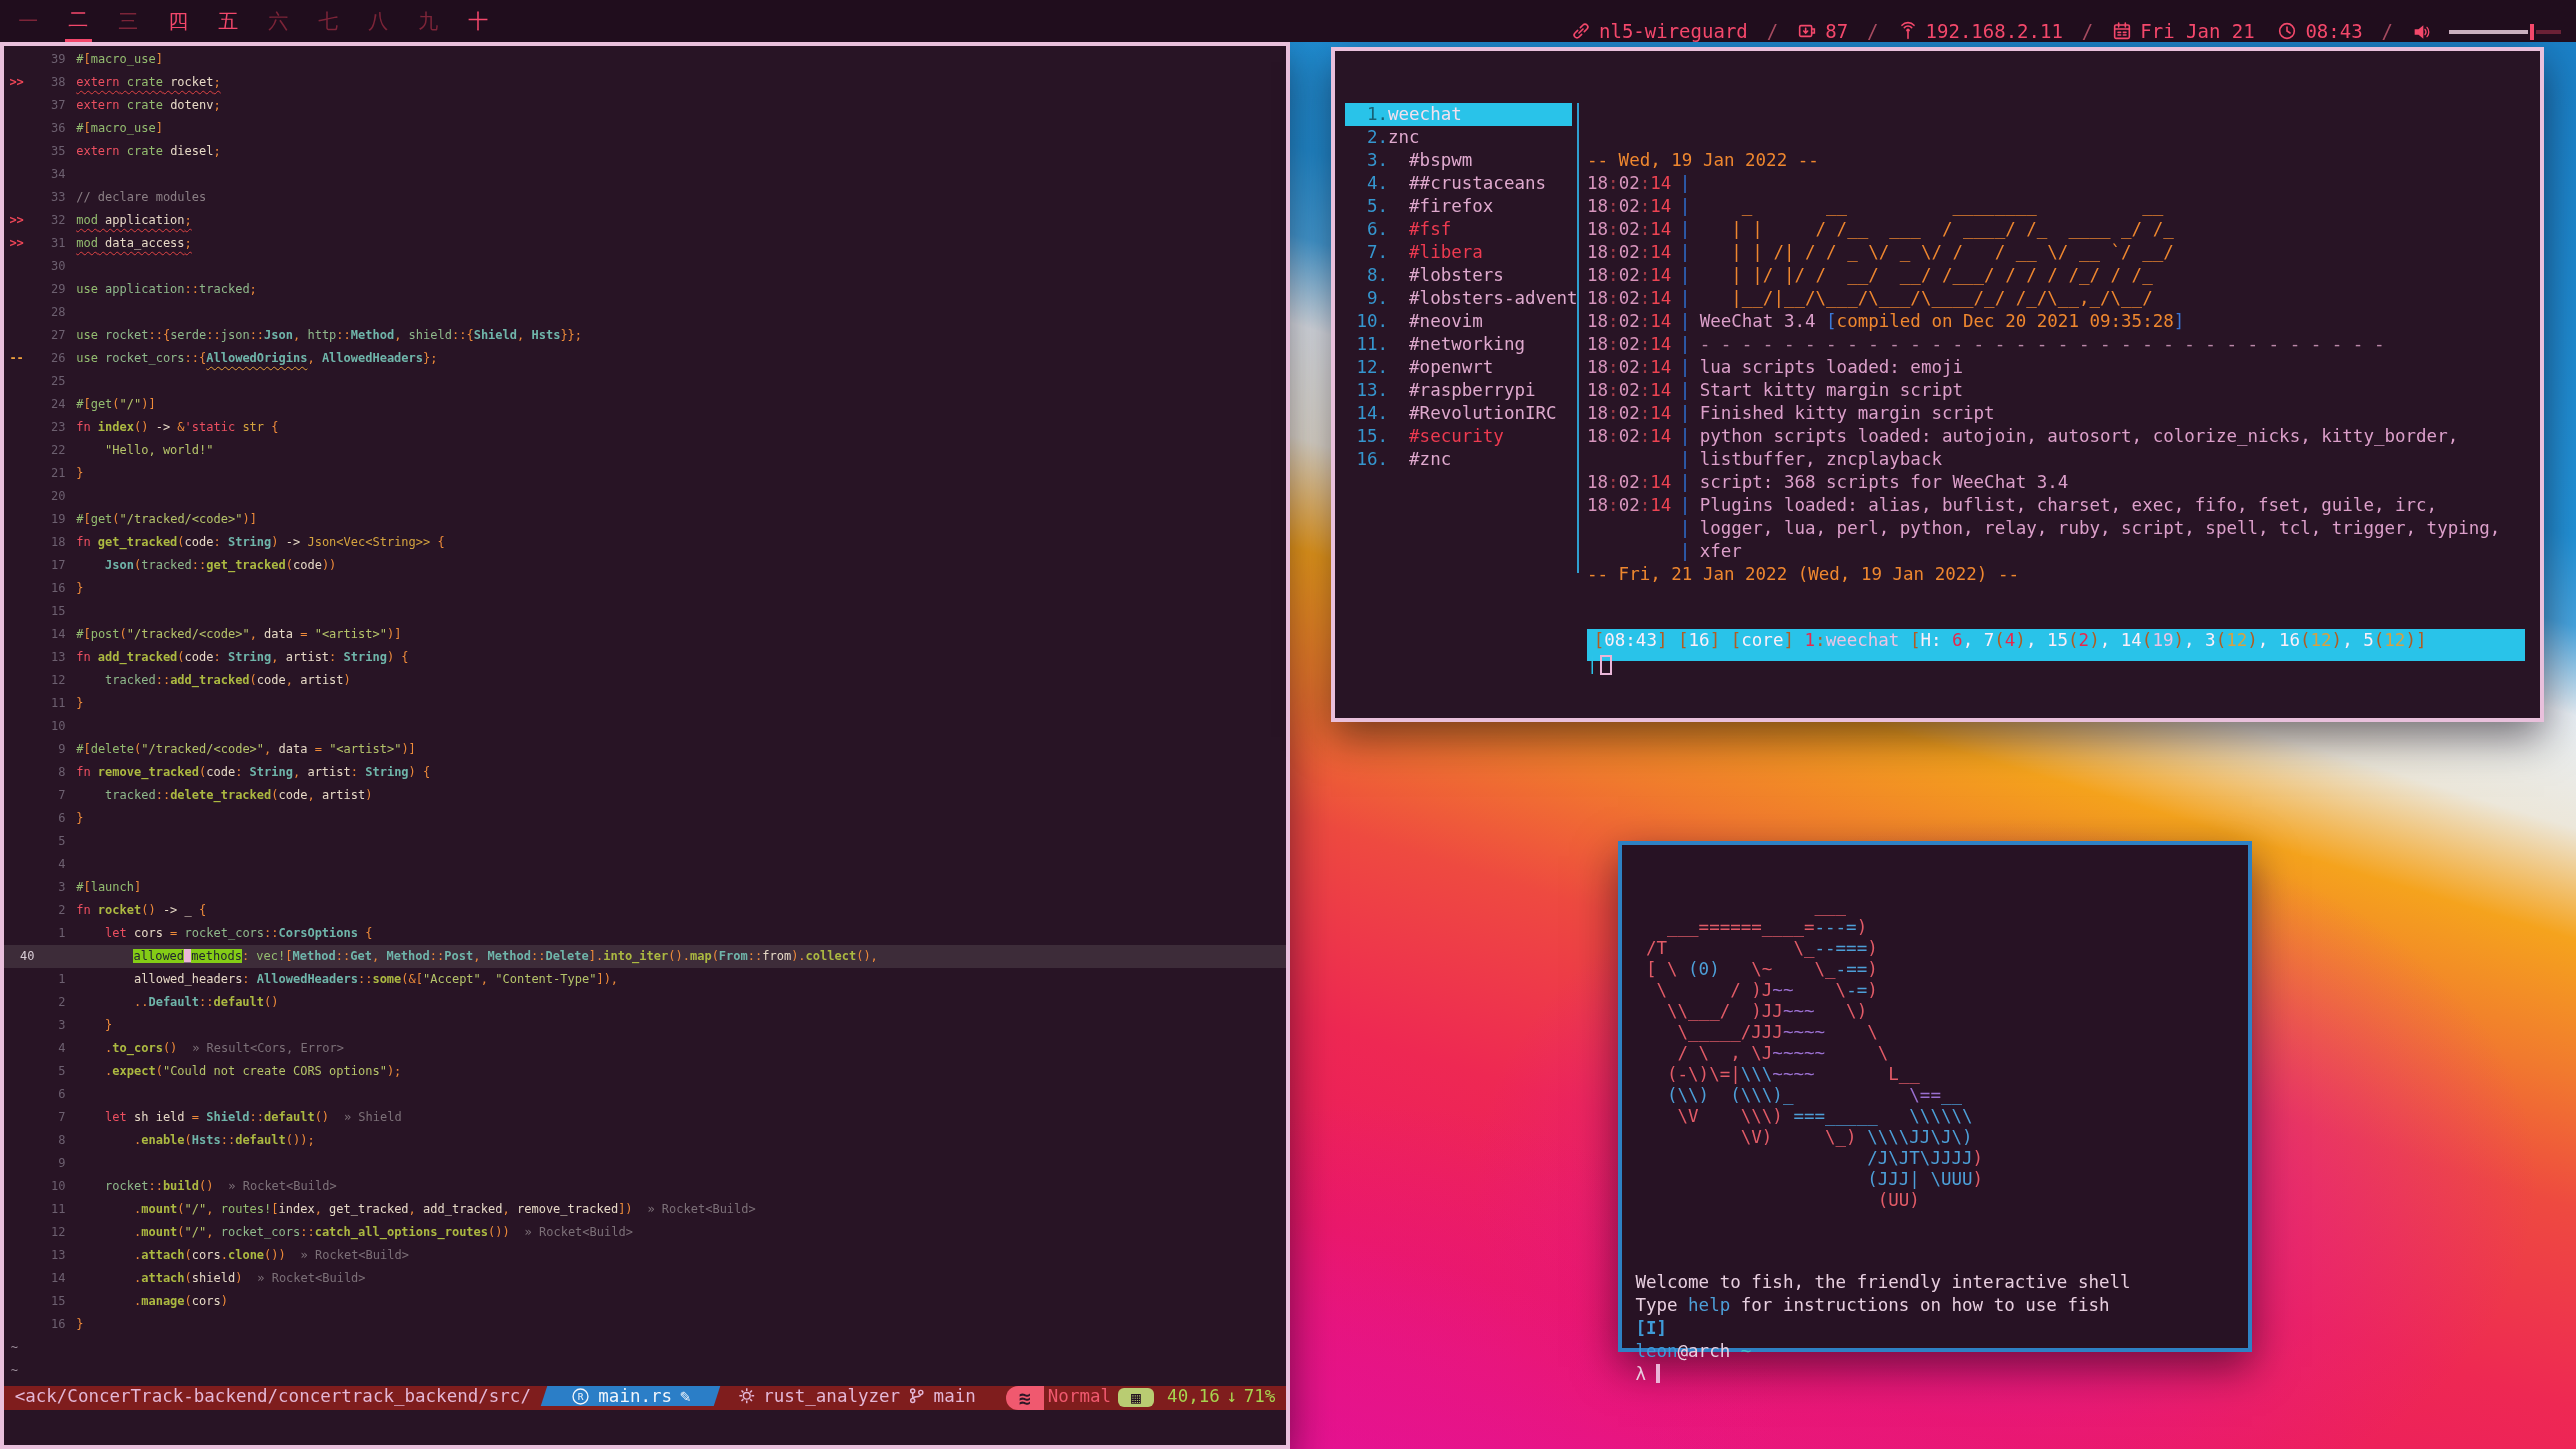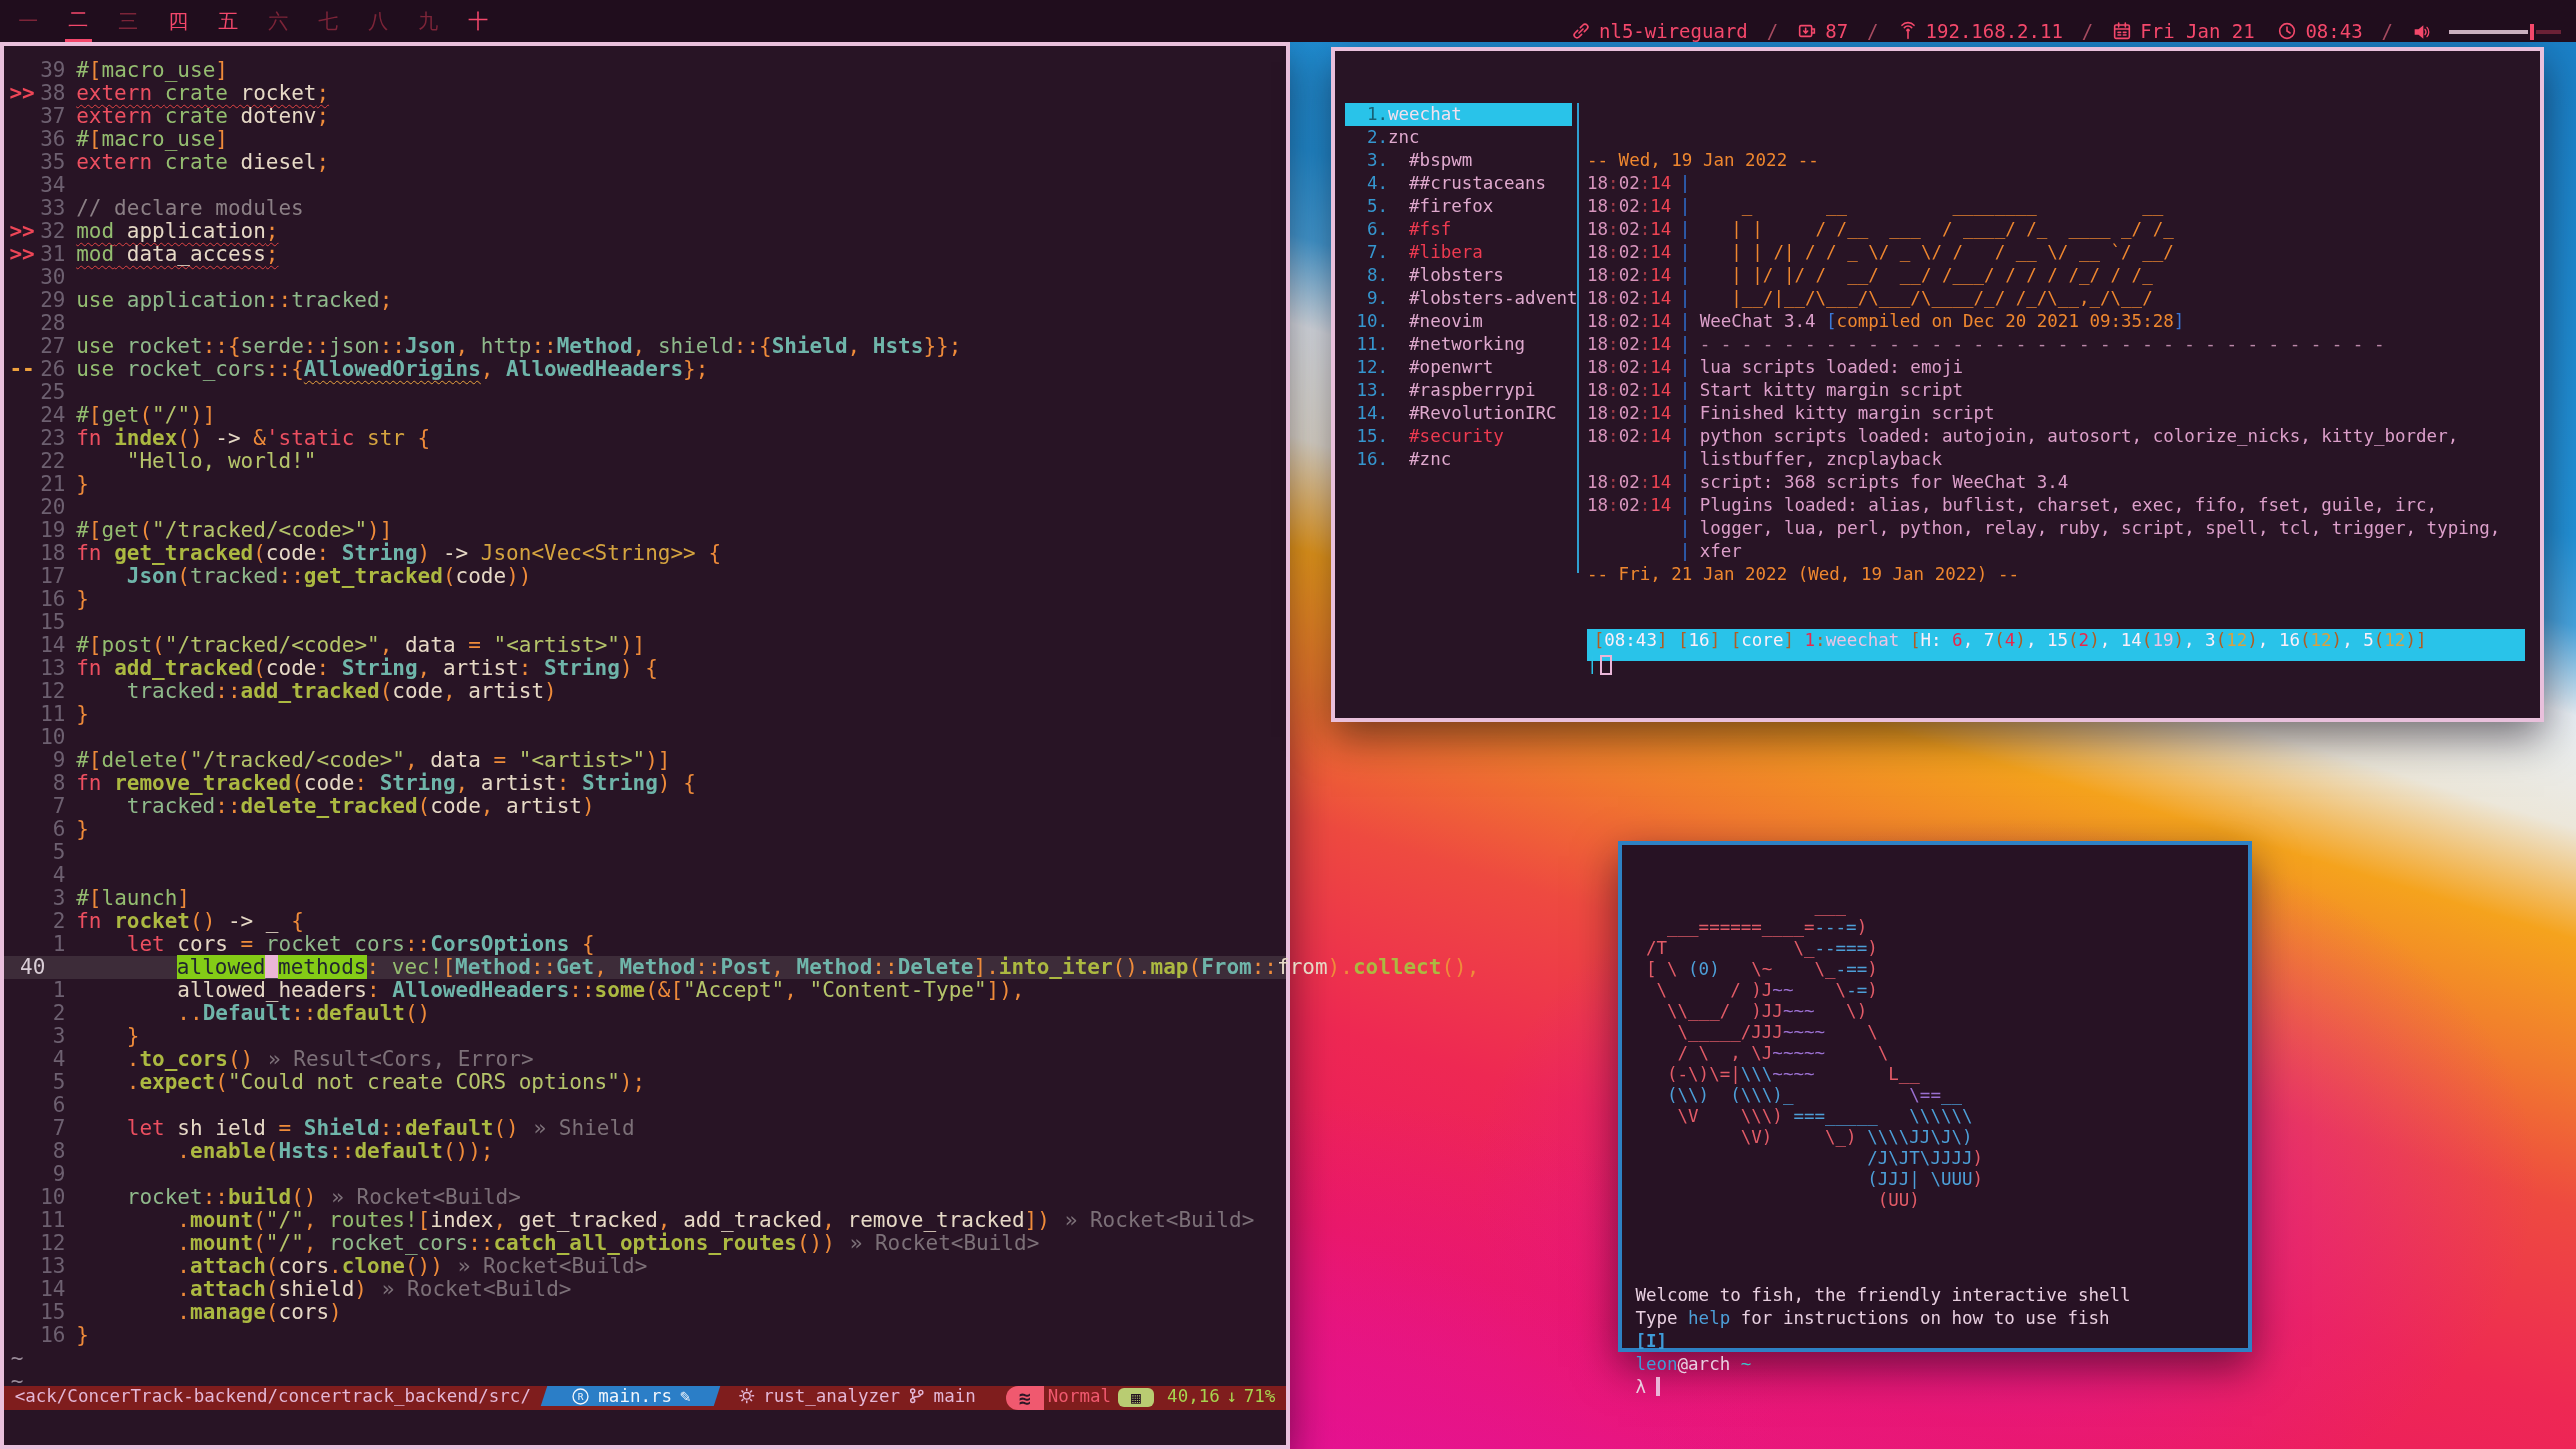"39" .ed-body { font-size: 21px -> 12px; padding-top: 13px -> 2px }
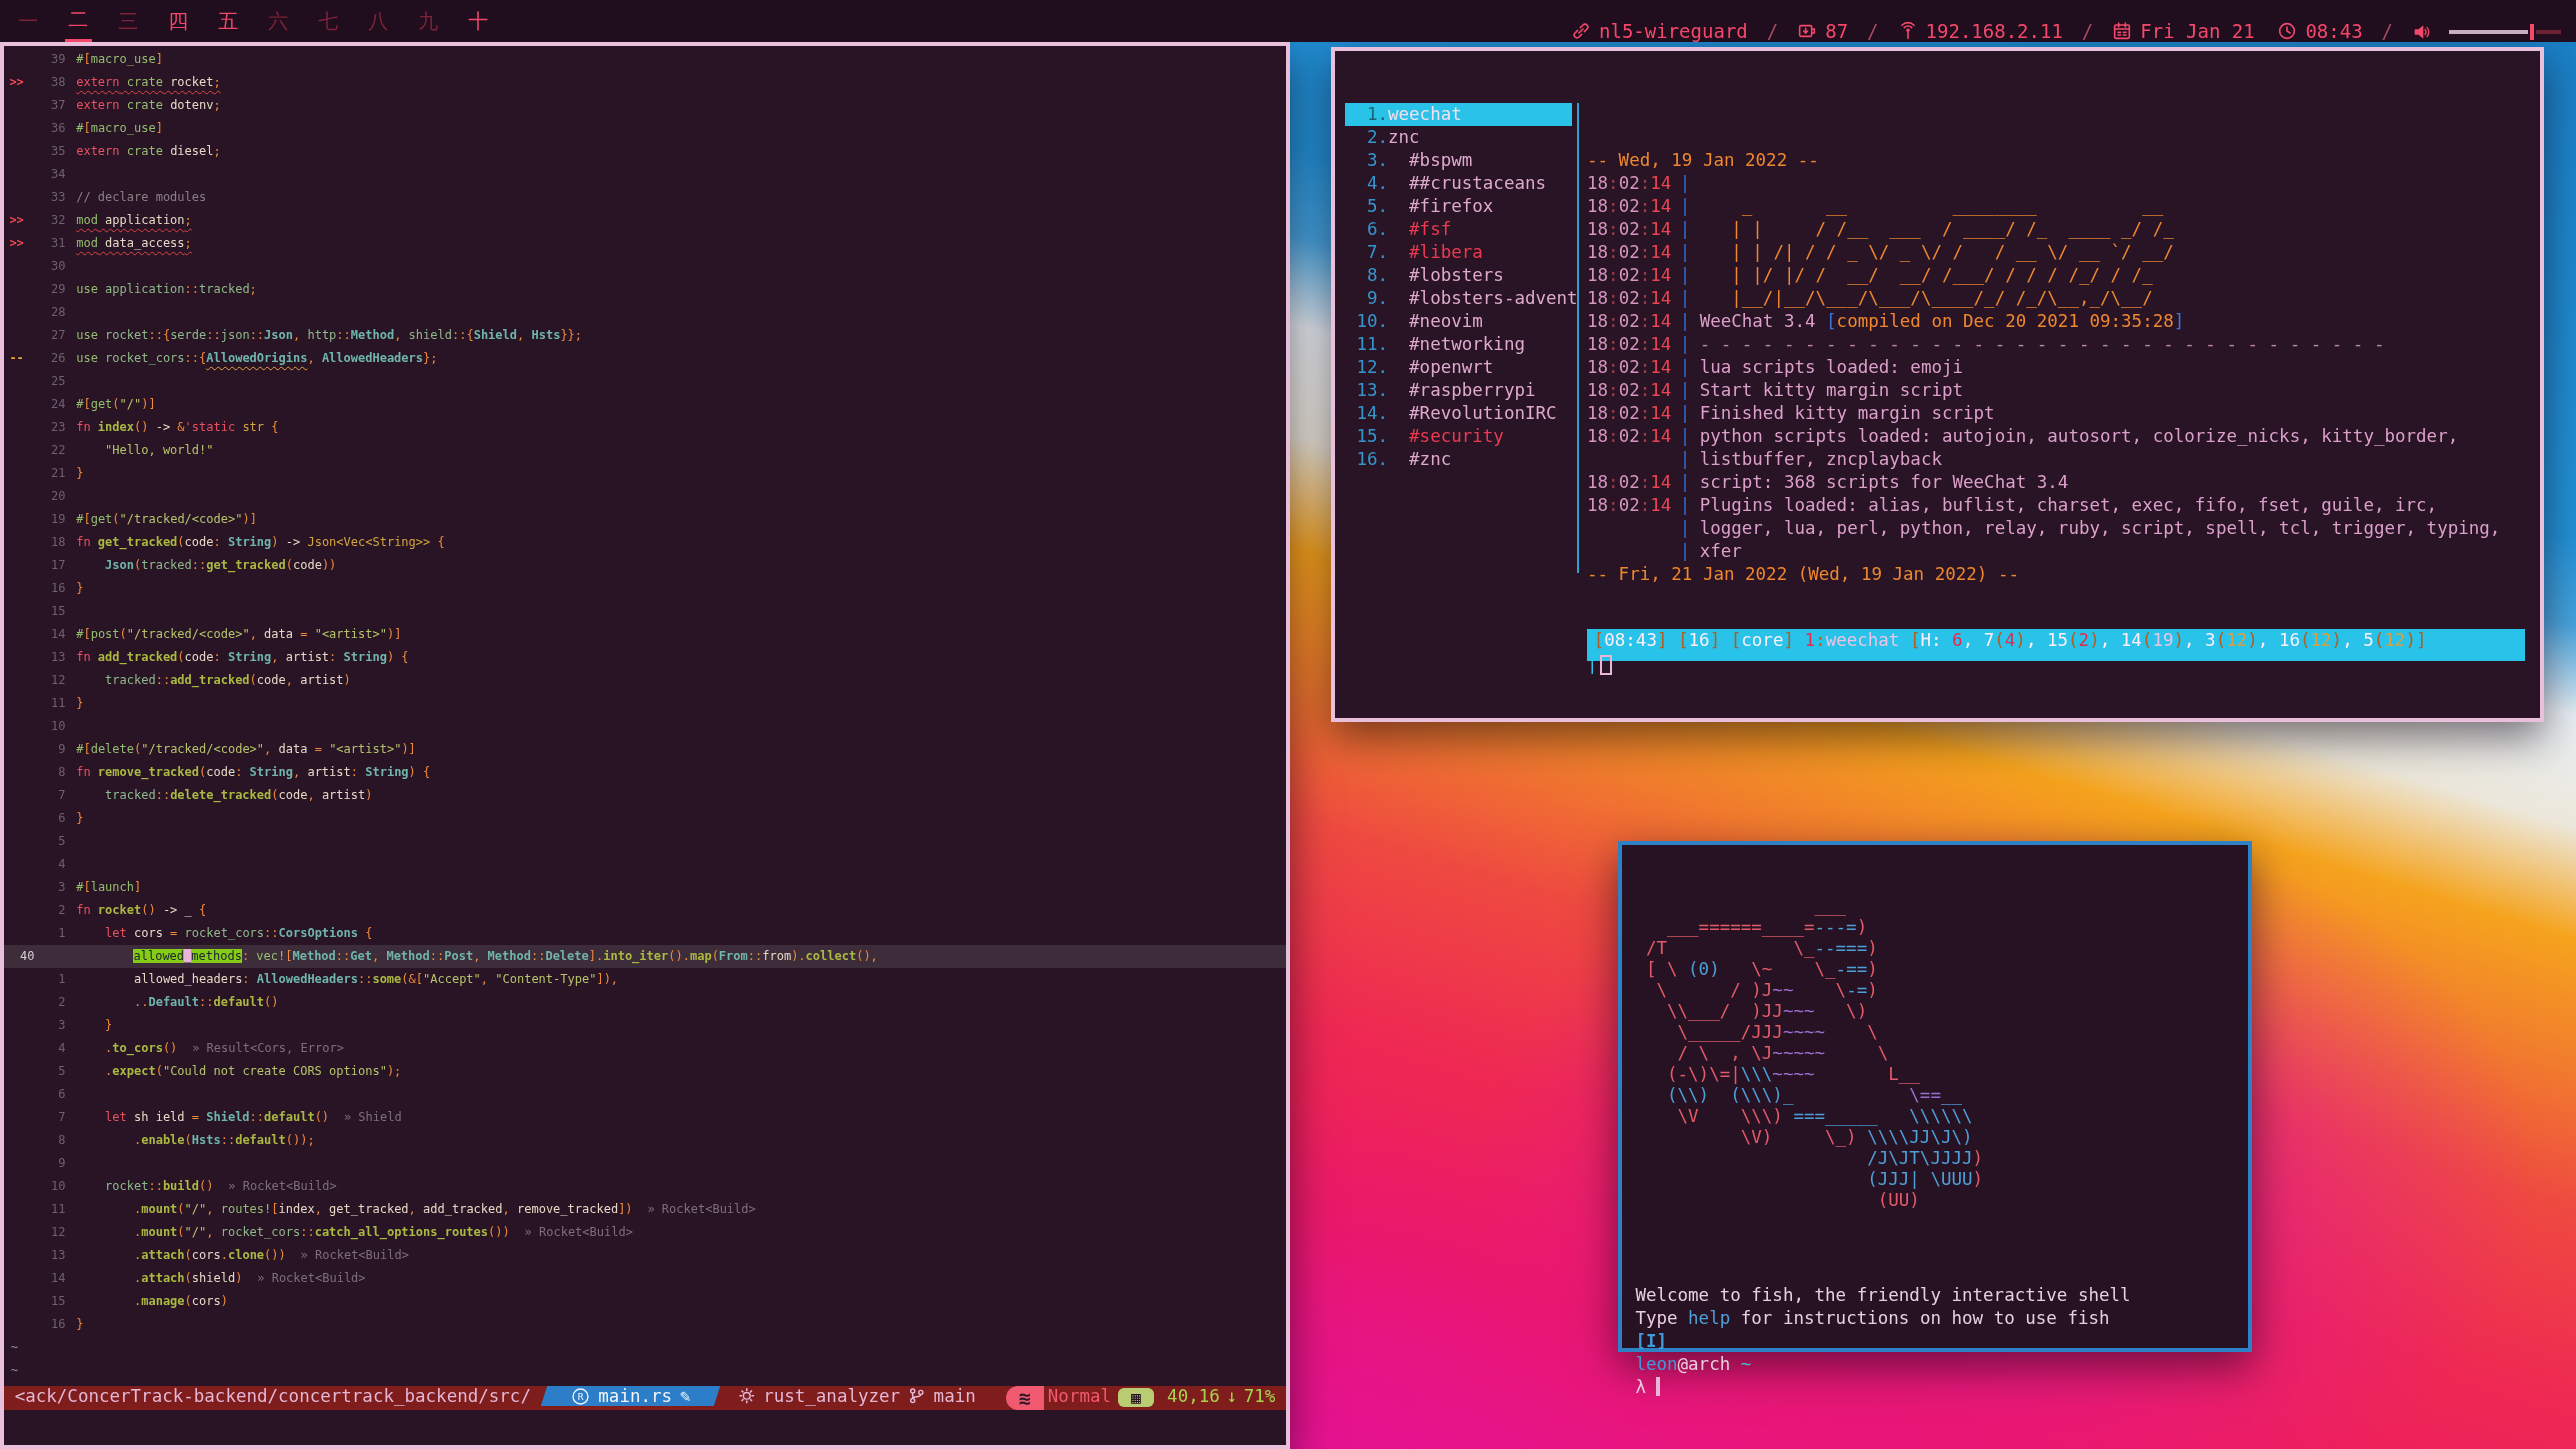"Welcome to fish, the friendly" .fish-lines { margin-top: 33px -> 20px }
